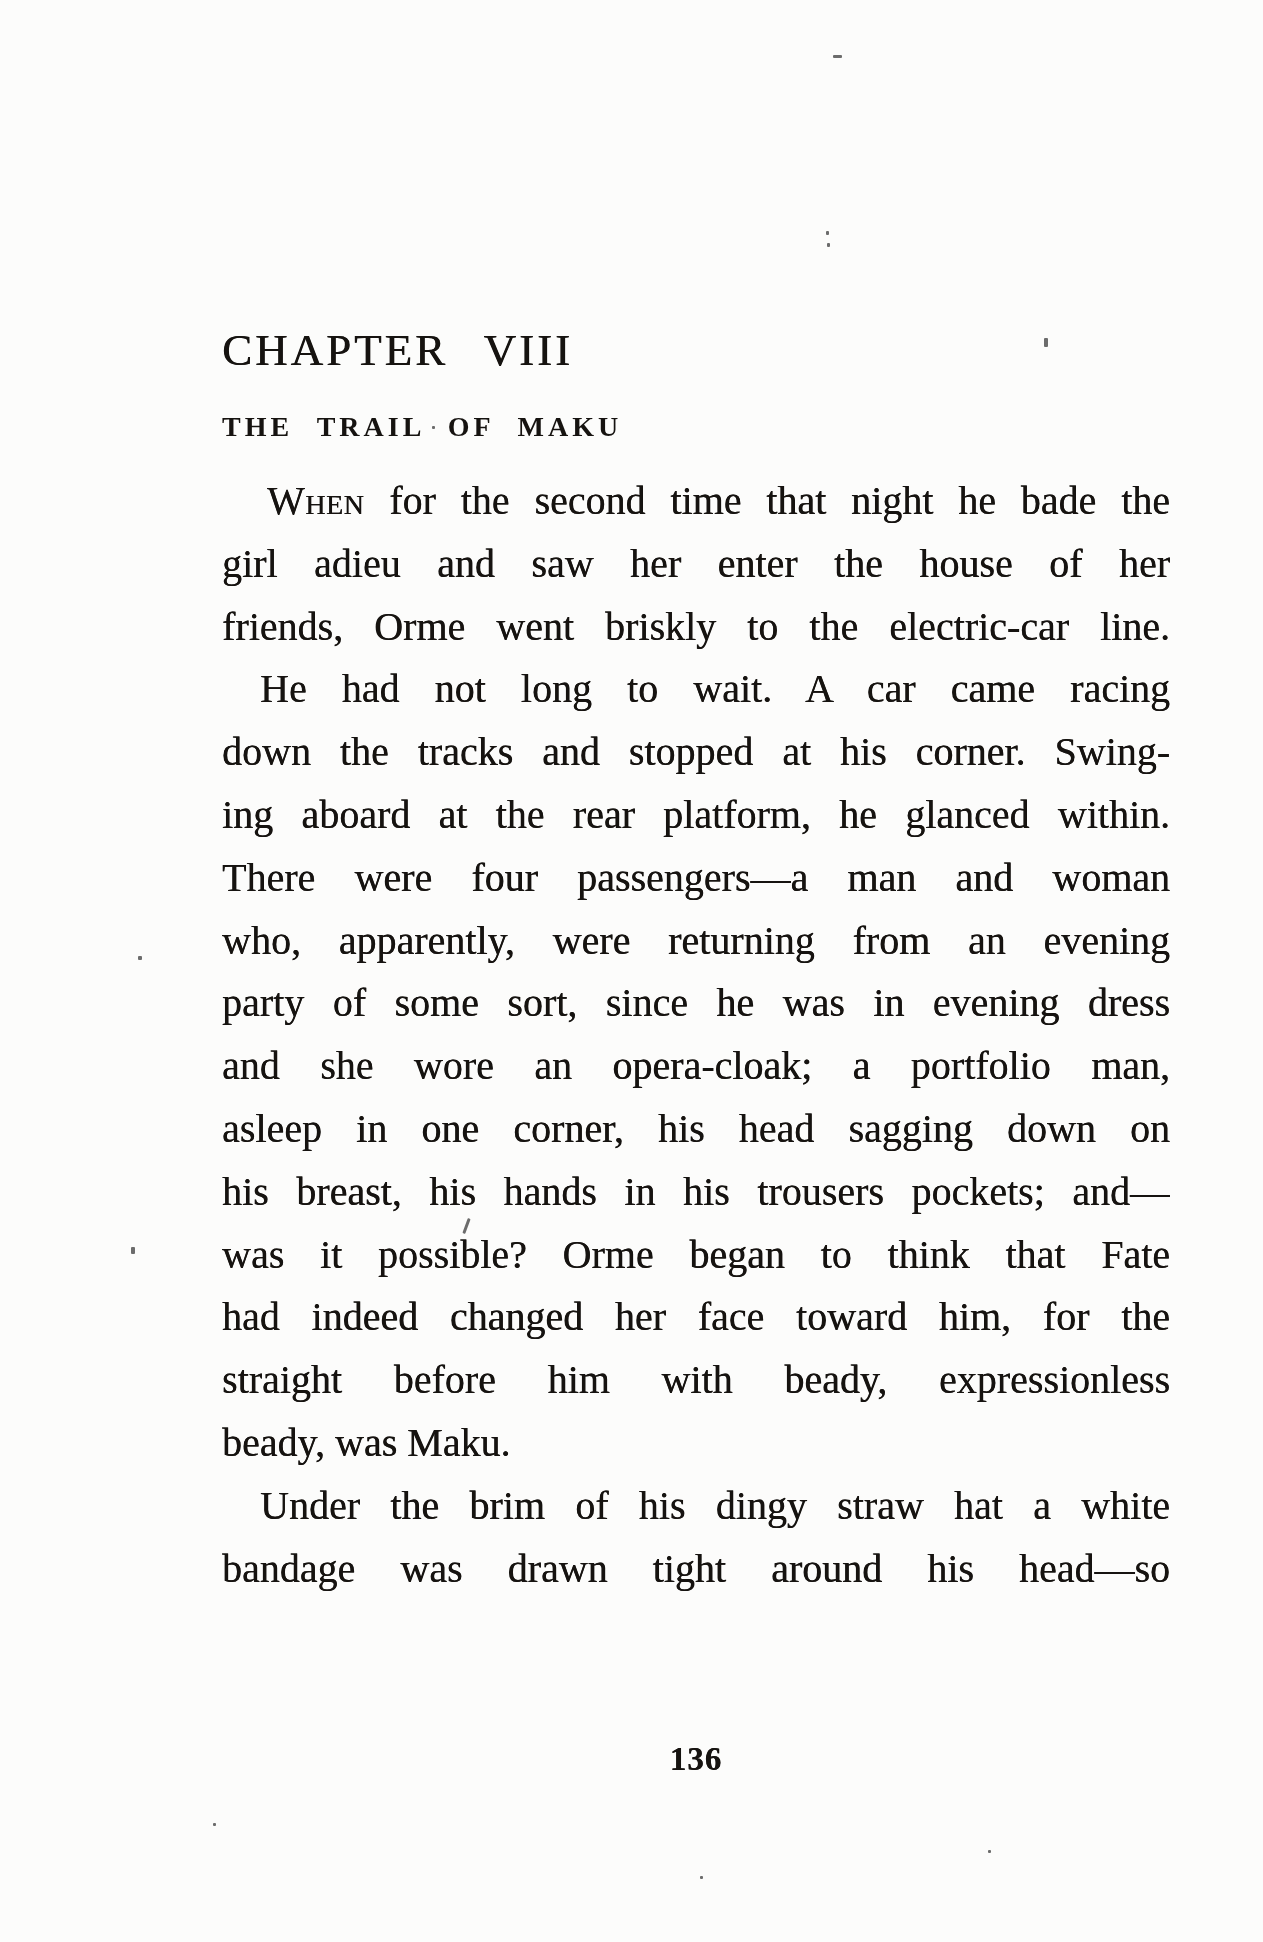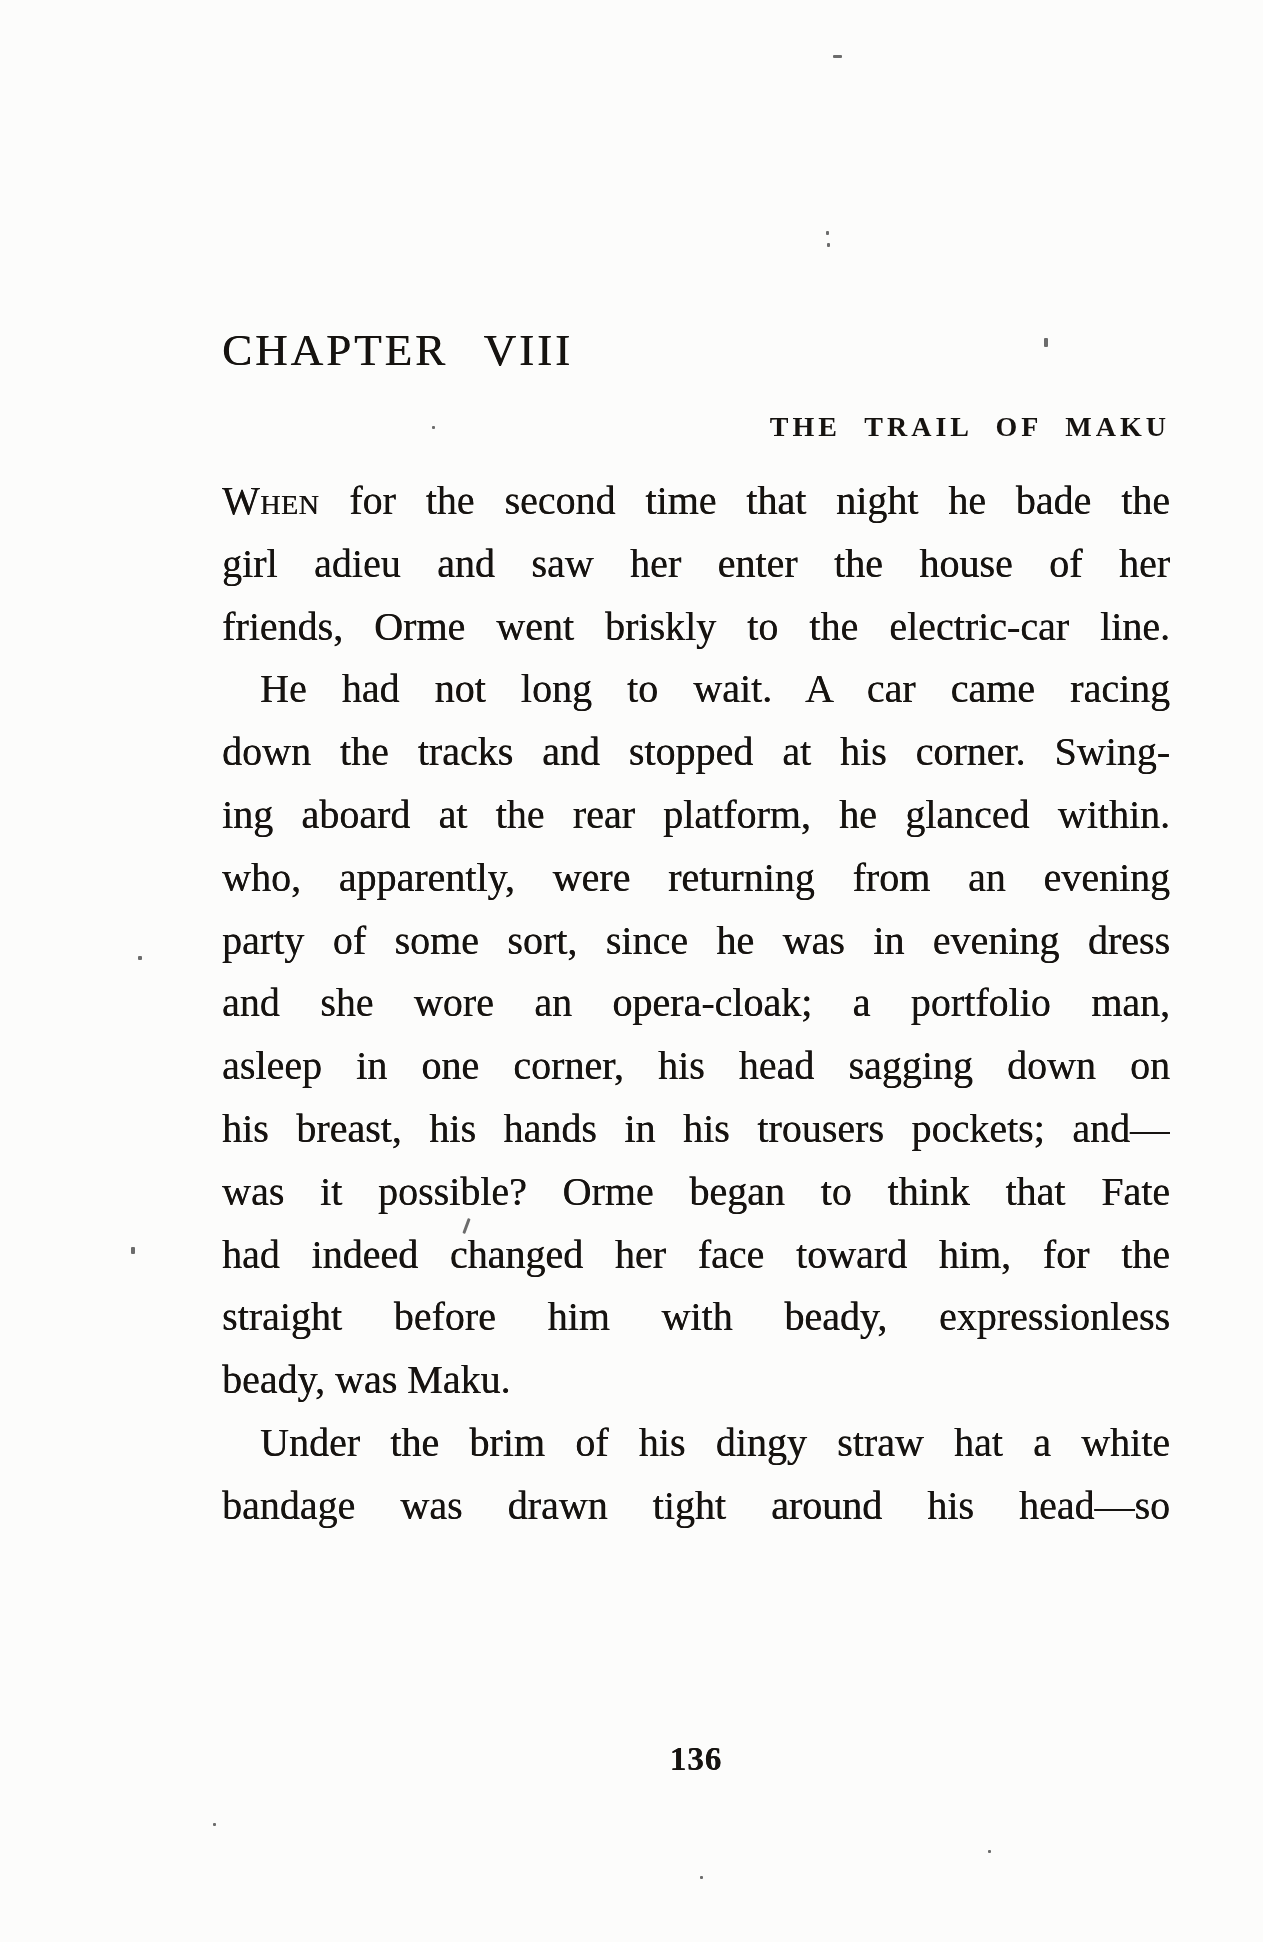"THE TRAIL OF MAKU" .subtitle { text-align: right -> left }
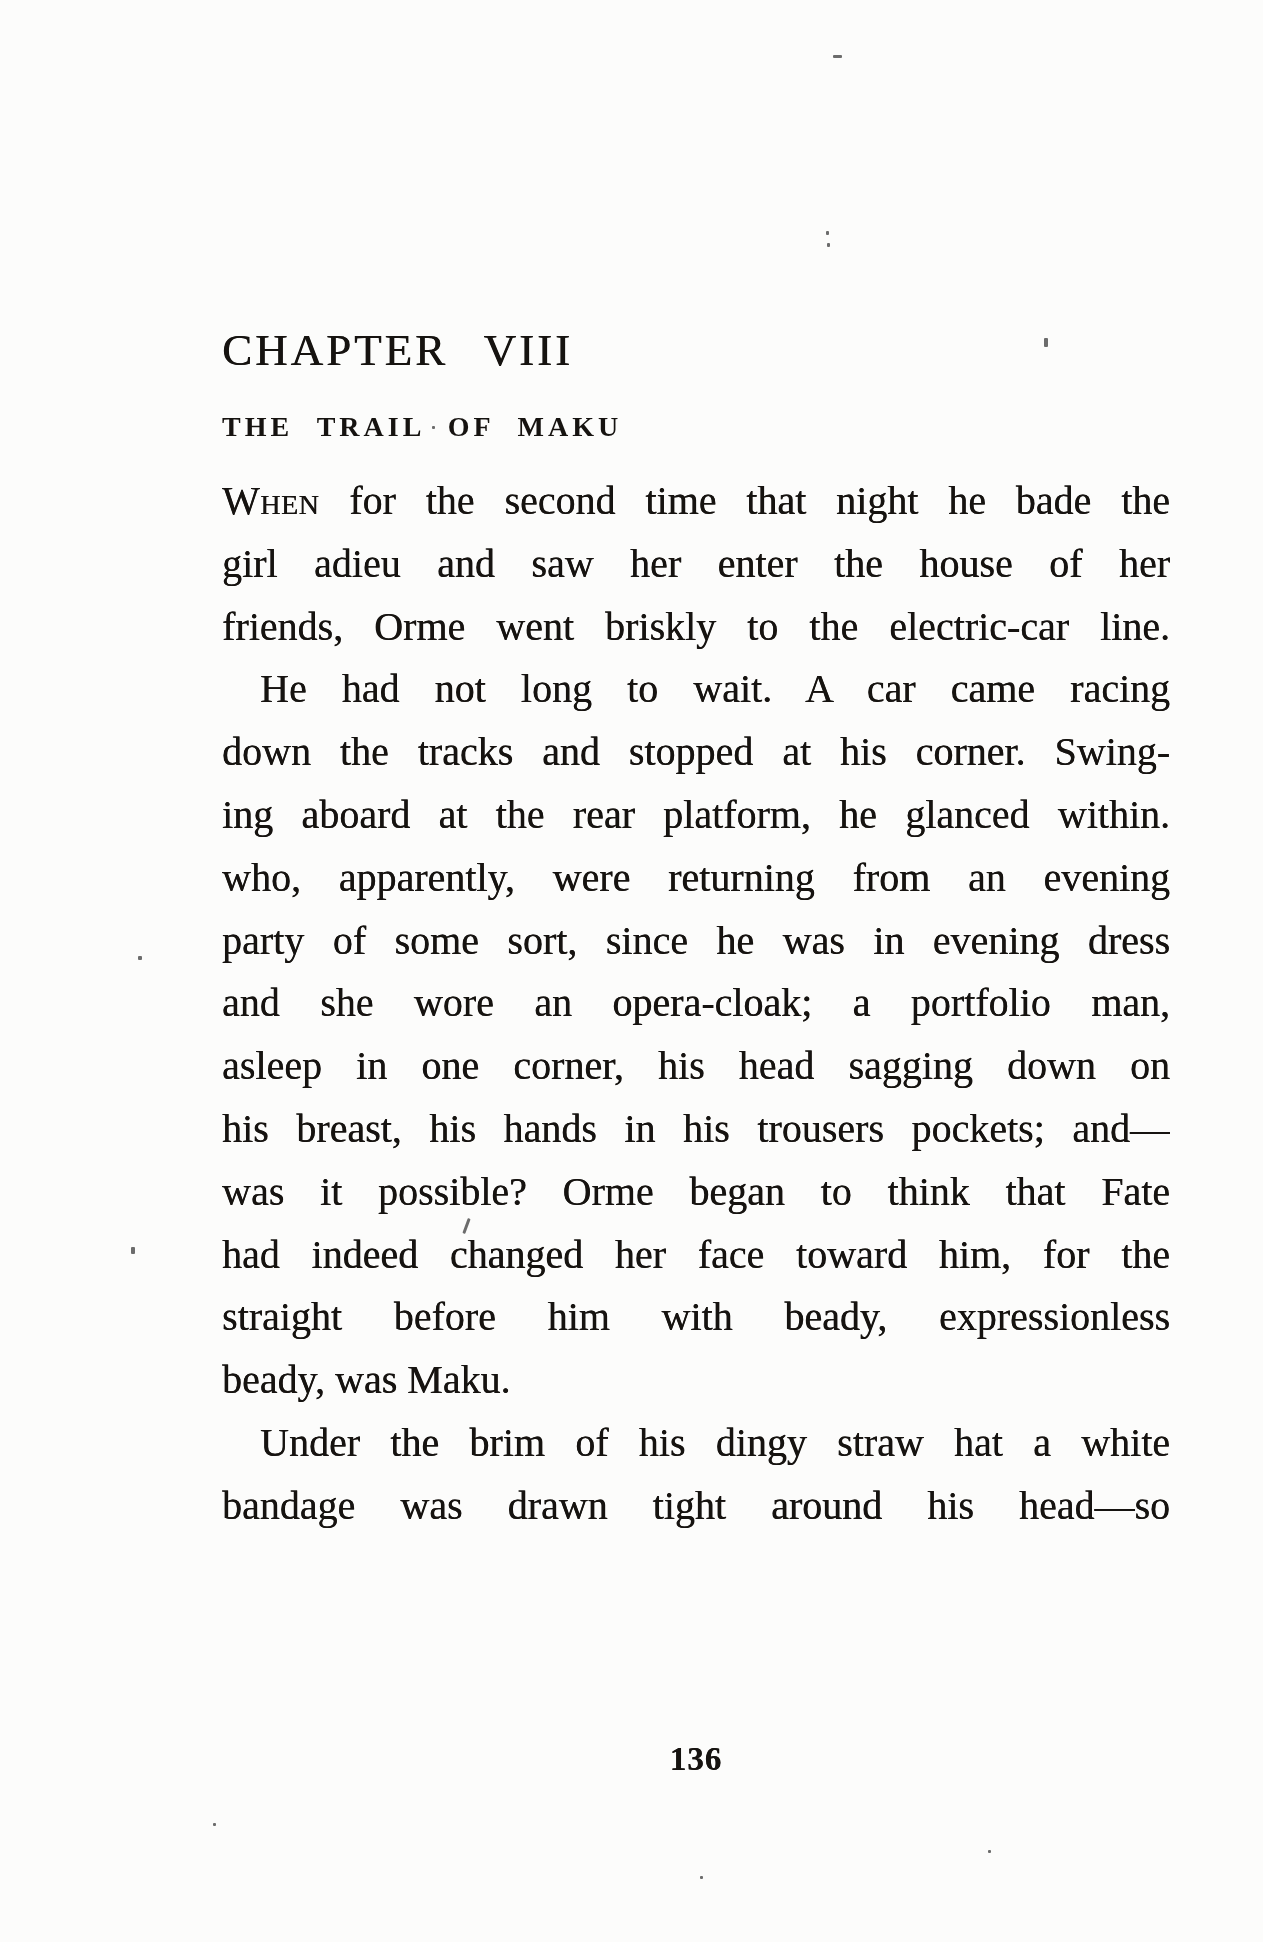"When" .sc { margin-left: none -> 45px }
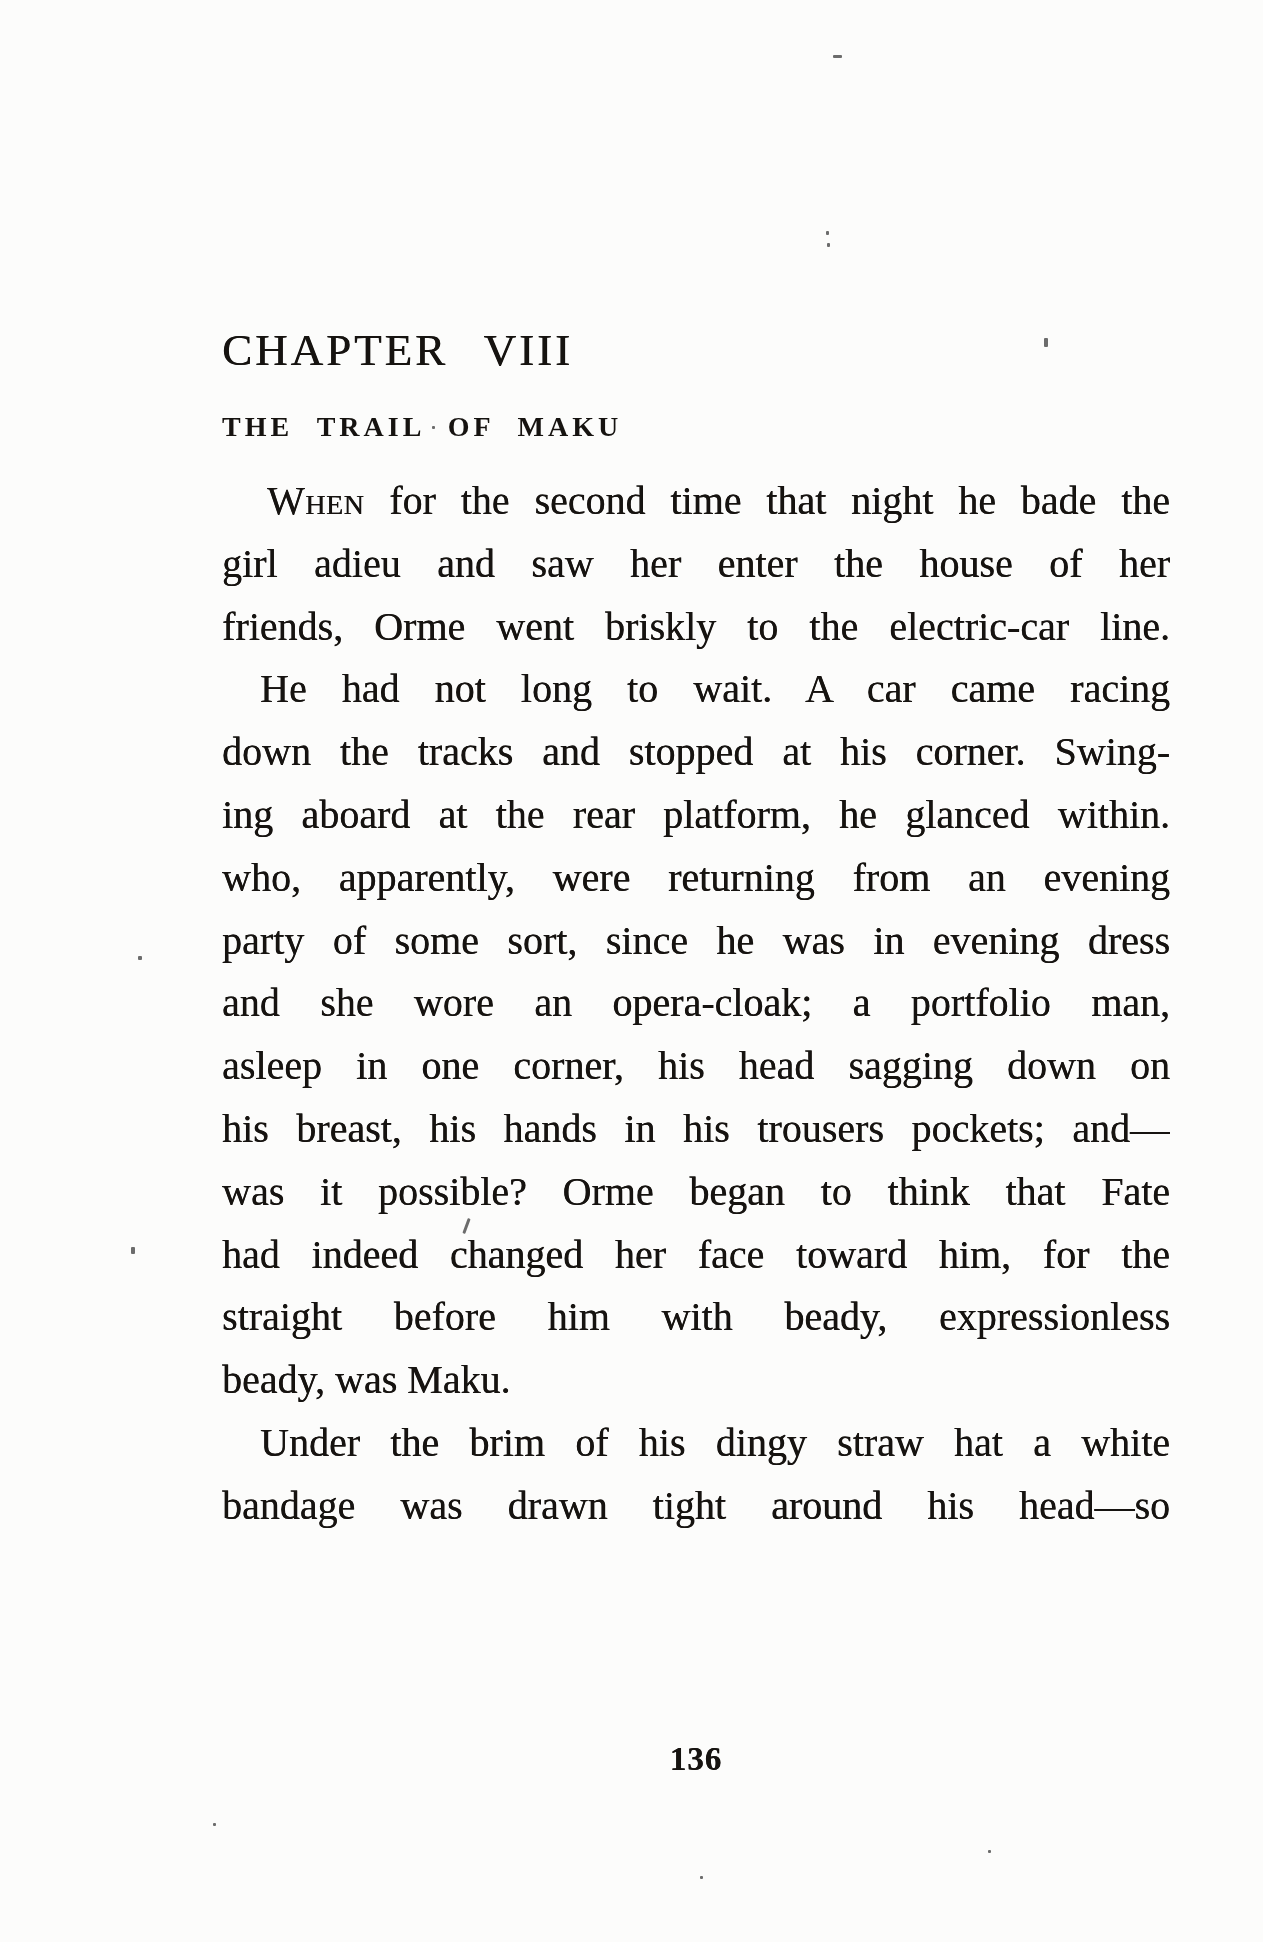"There were four passengers—a man" div.line { html: none -> <div>There were four passengers—a man and woman</div> }
